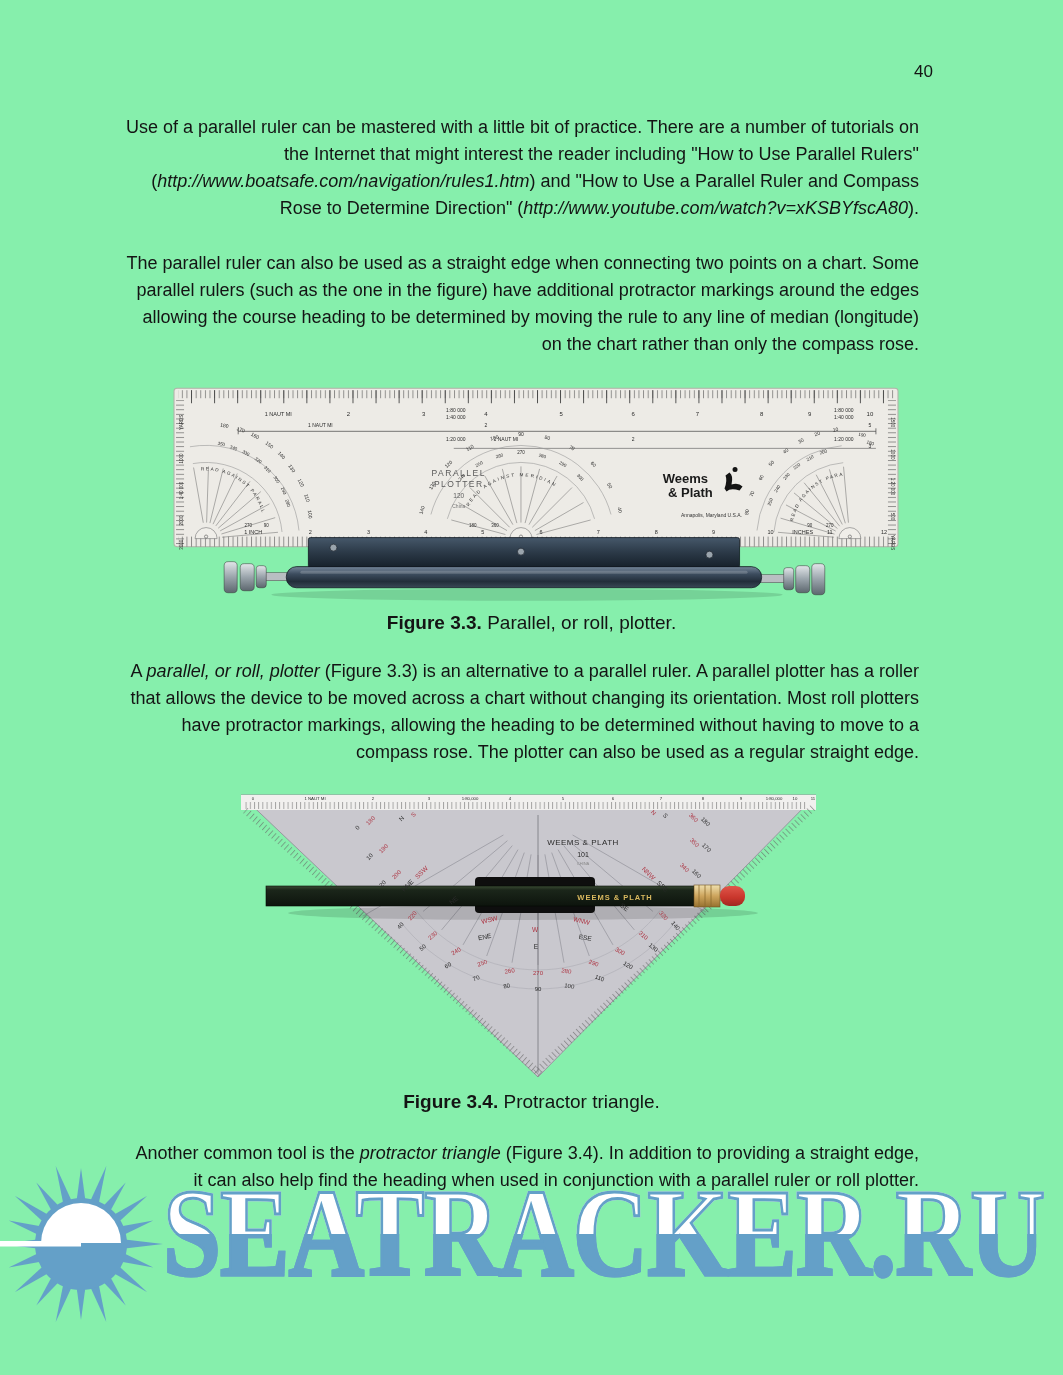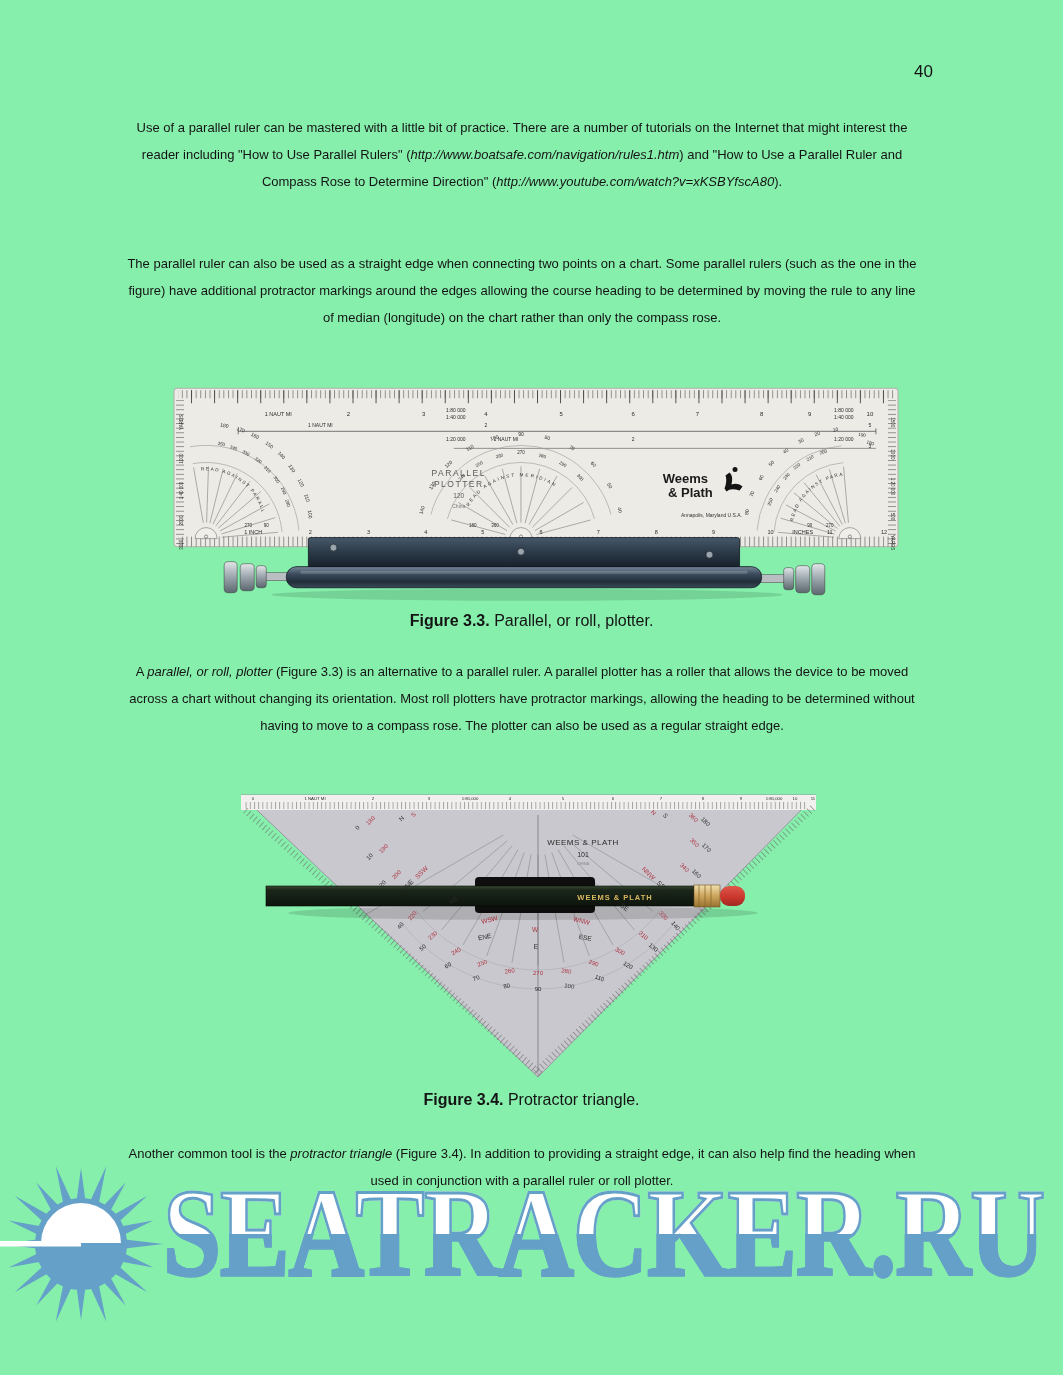"Use of a parallel ruler" .para { font-size: 13px -> 18px; text-align: center -> right }
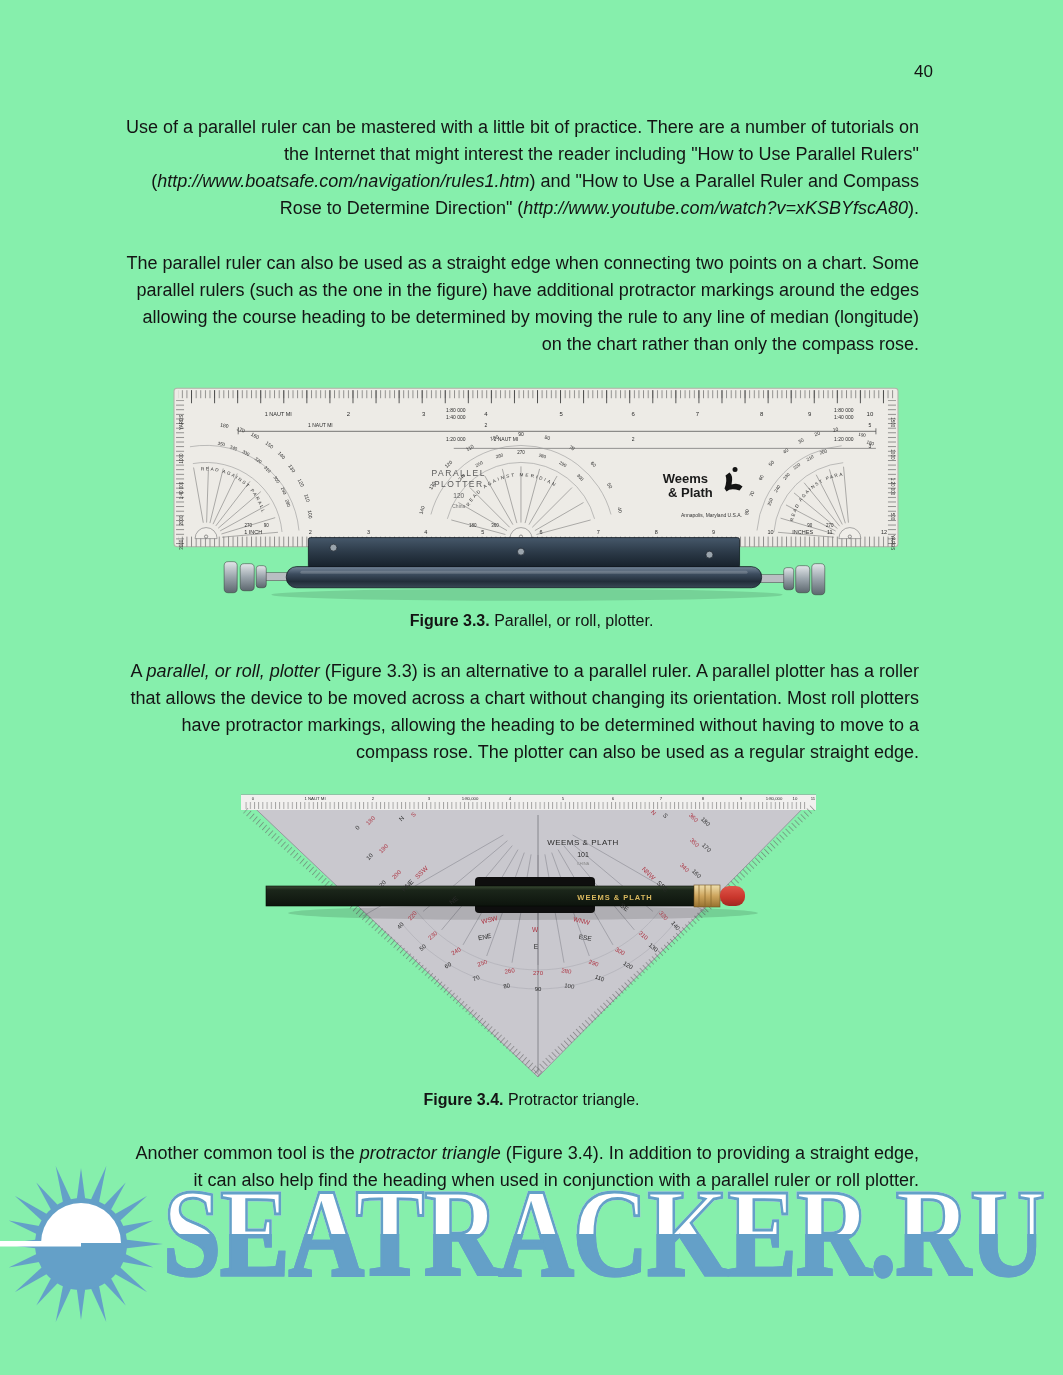"Figure 3.3. Parallel, or roll," .caption { font-size: 16px -> 19px }
